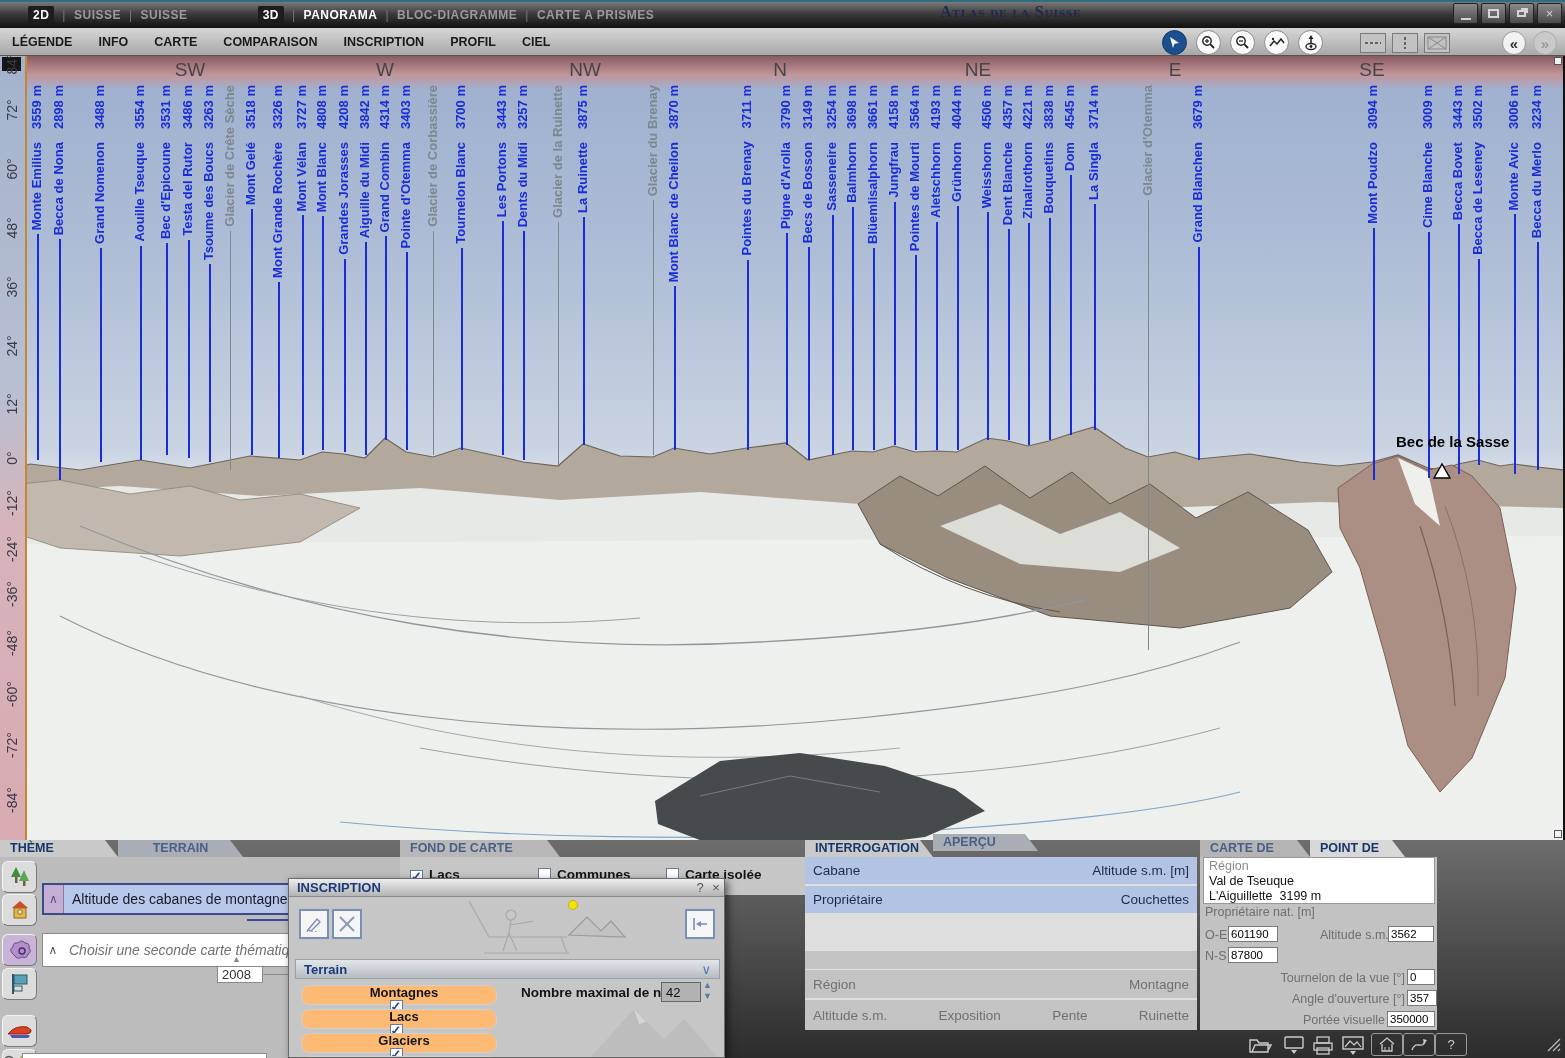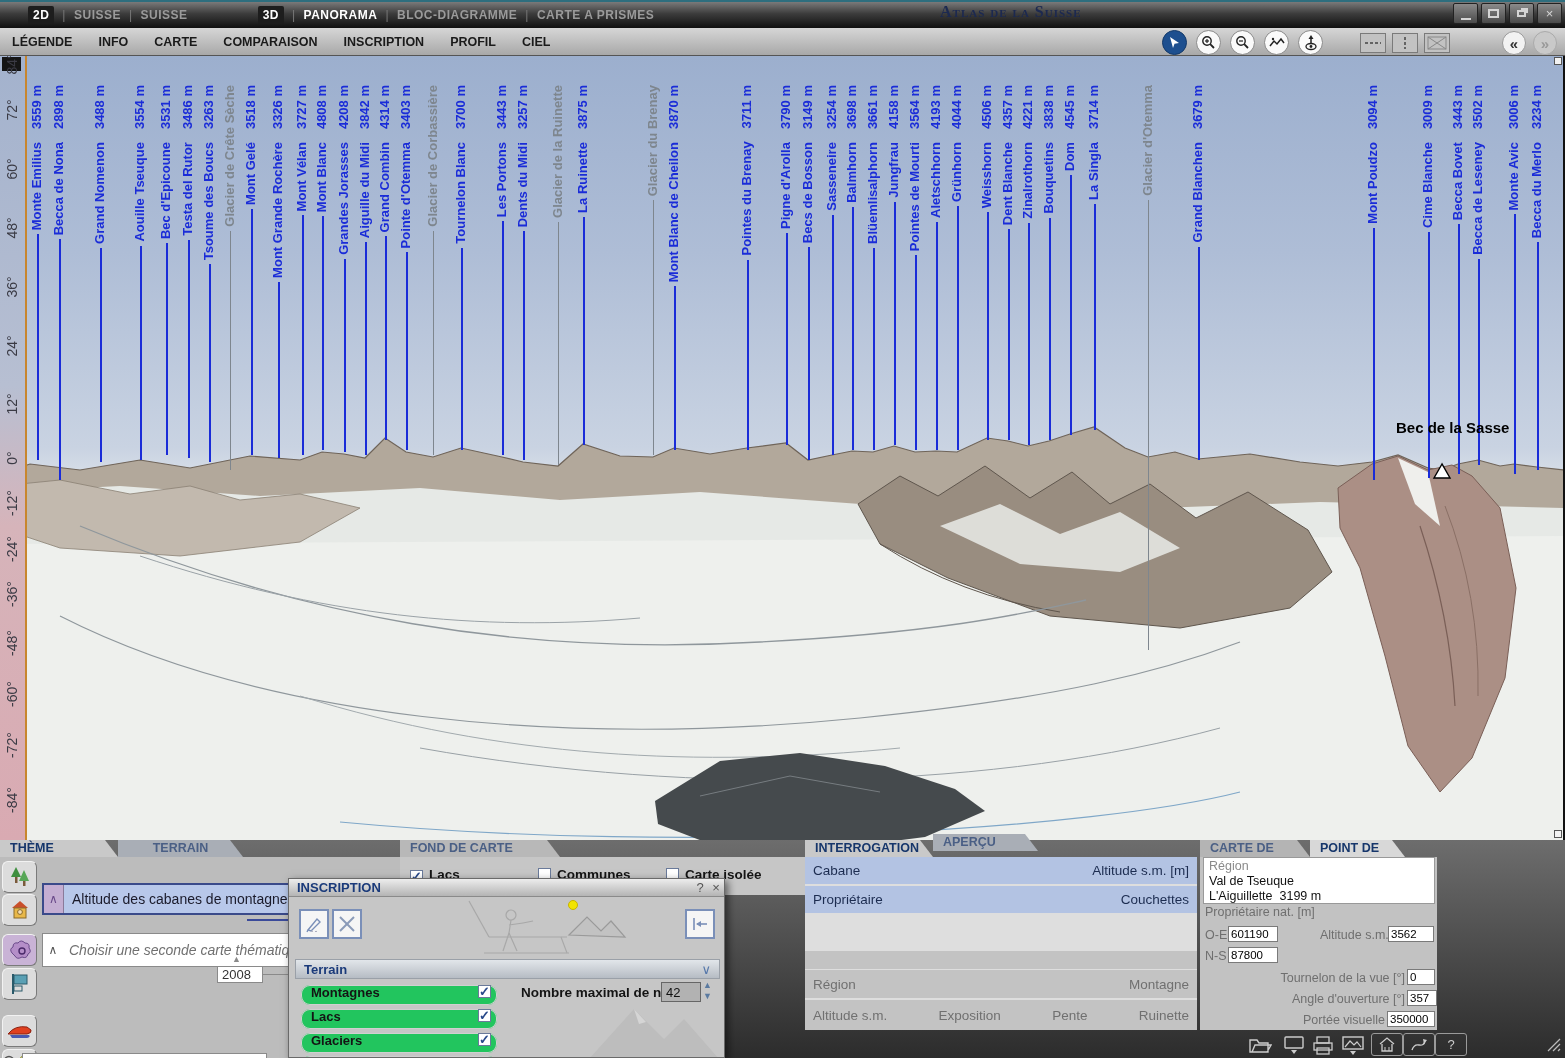"SW" div.compass-band { html: none -> <div> <div>SW</div> <div>W</div> <div>NW</div> <div>N</div> <div>NE</div> <div>E</div> <div>SE</div> </div> }
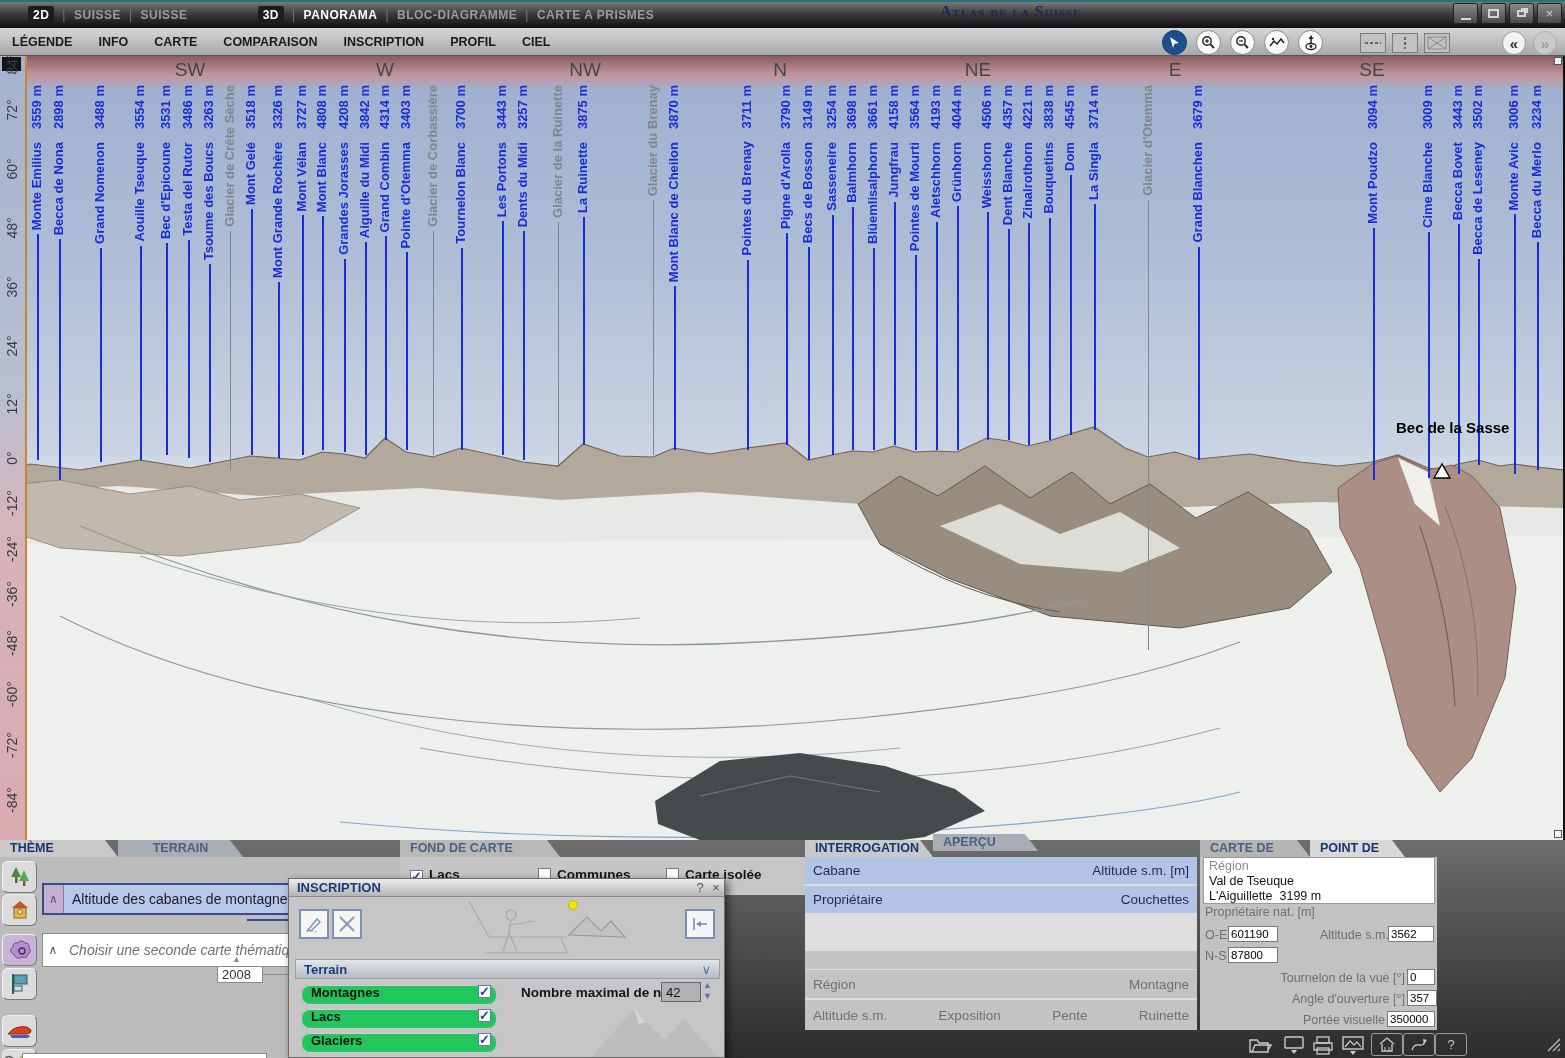"Bec de la Sasse" div.marker-label { top: 363px -> 377px }
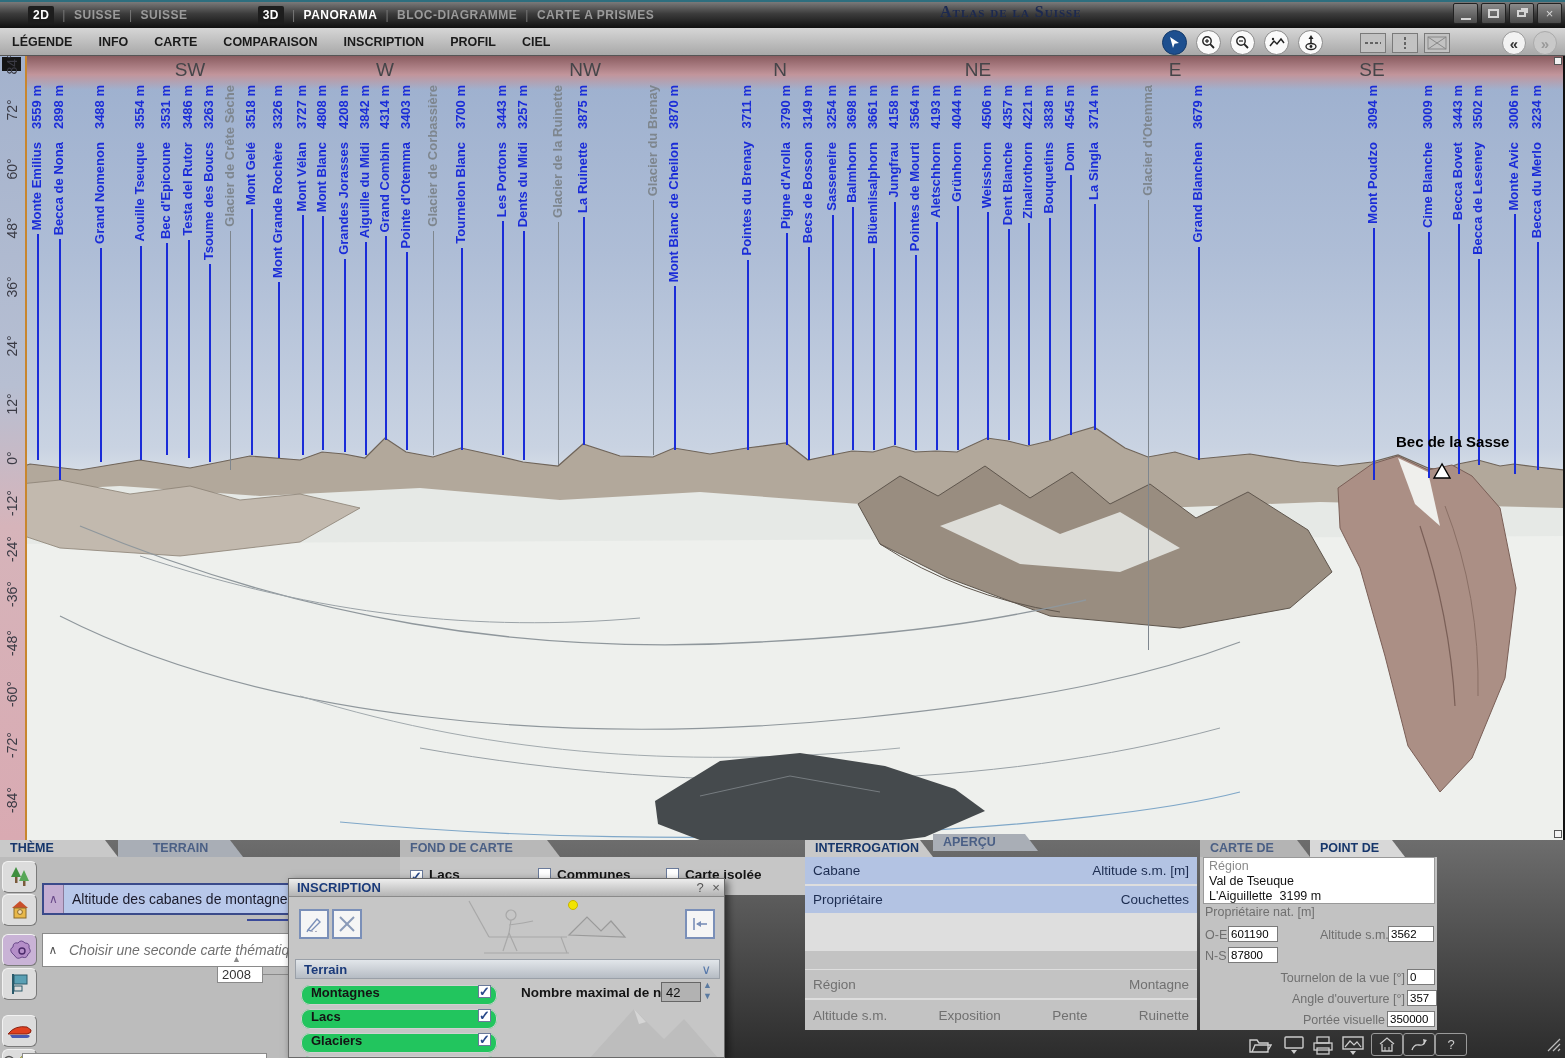"Montagnes" .dlg-row { align-items: none -> center; background: #22c55e -> #fdba74; flex-direction: none -> column }
